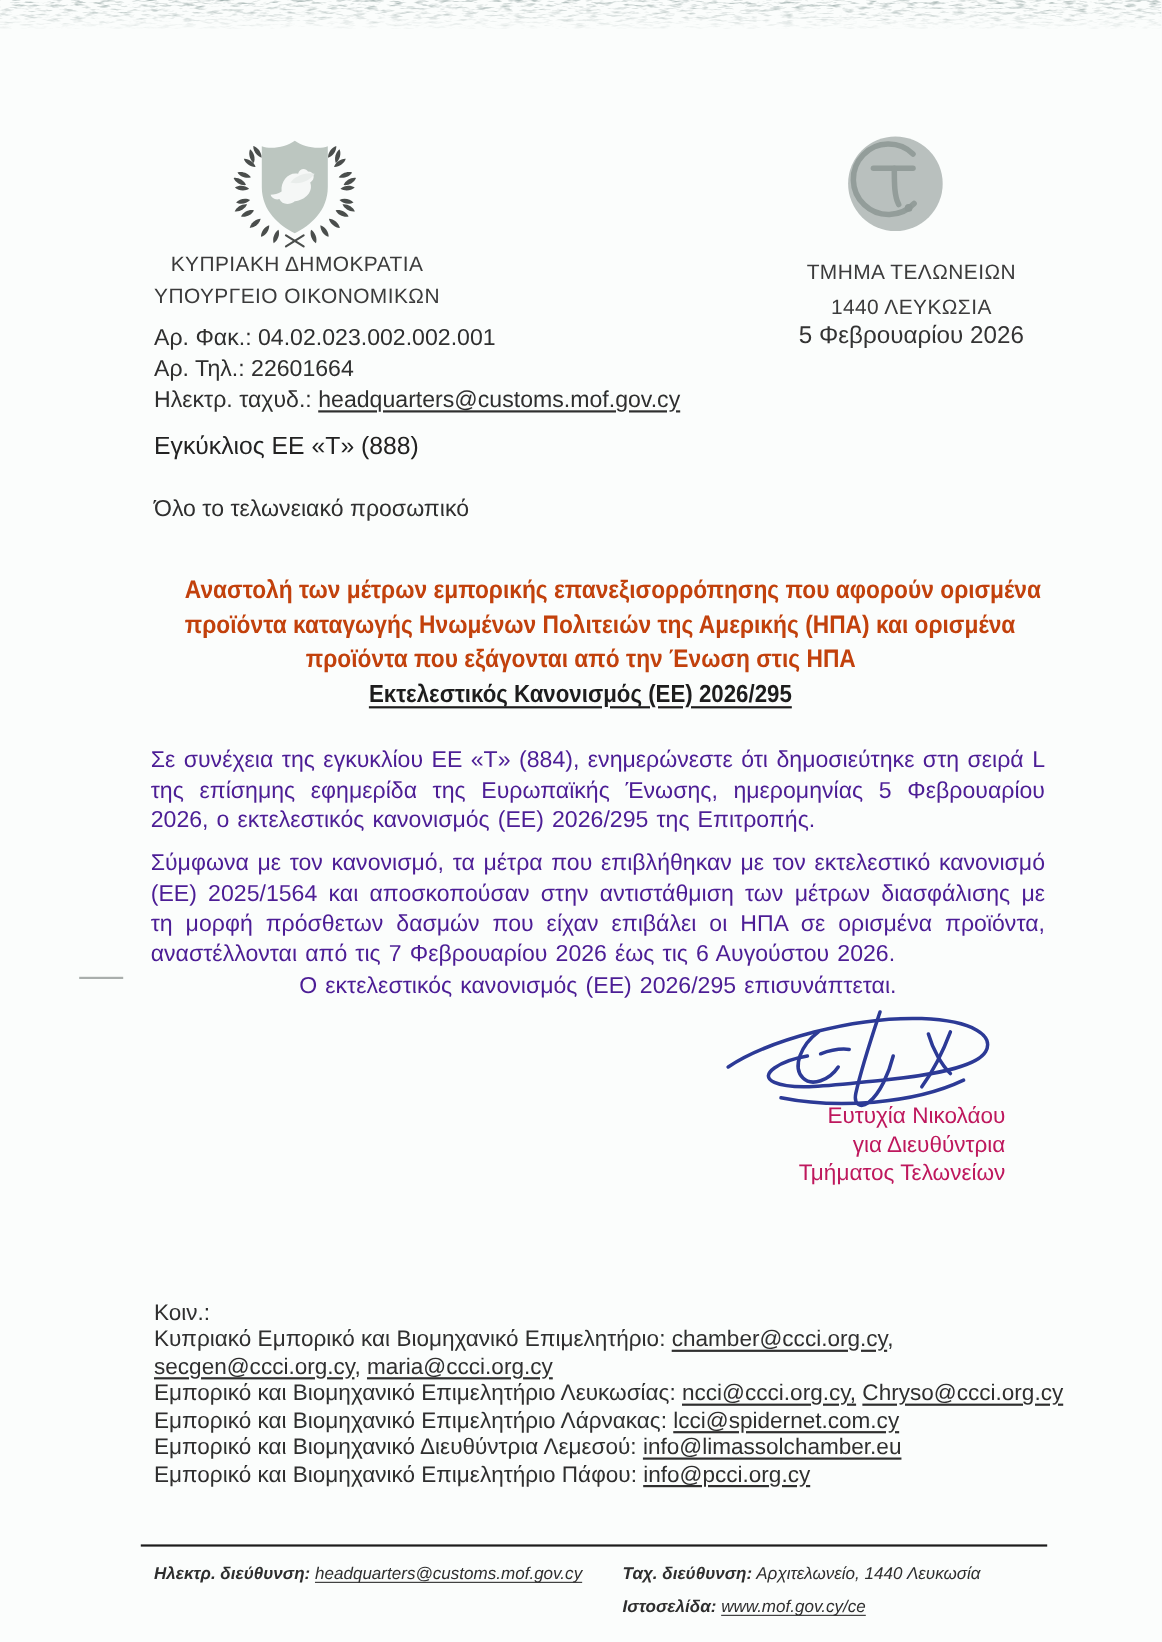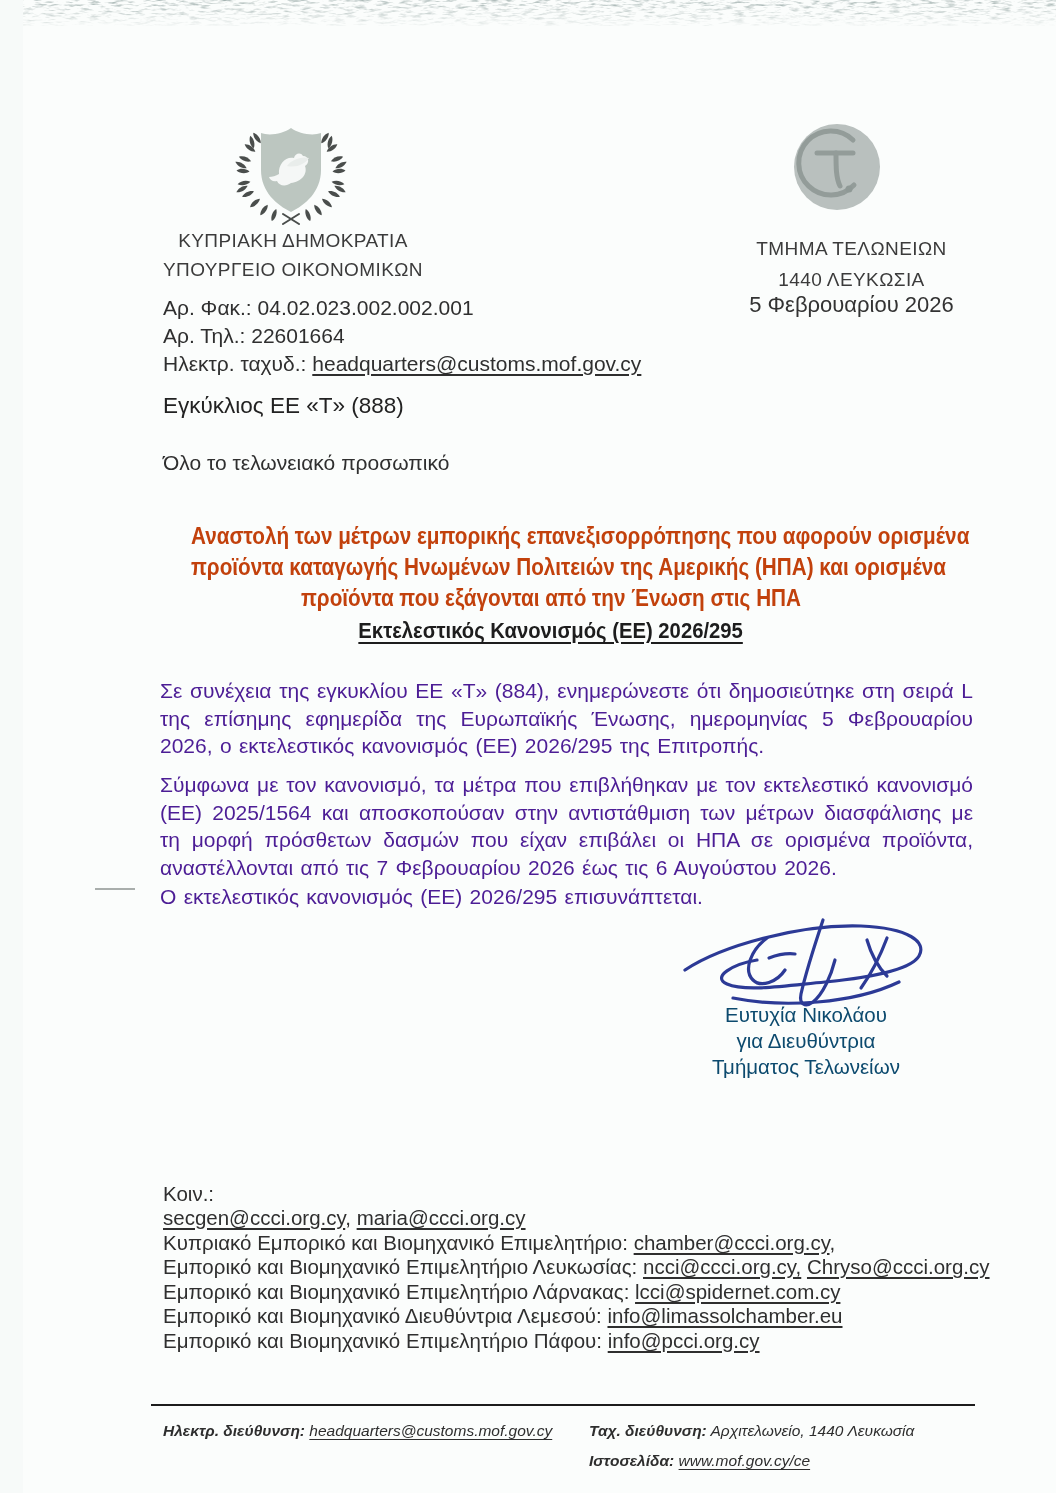"ΚΥΠΡΙΑΚΗ ΔΗΜΟΚΡΑΤΙΑ" .page { margin-left: 23px -> none }
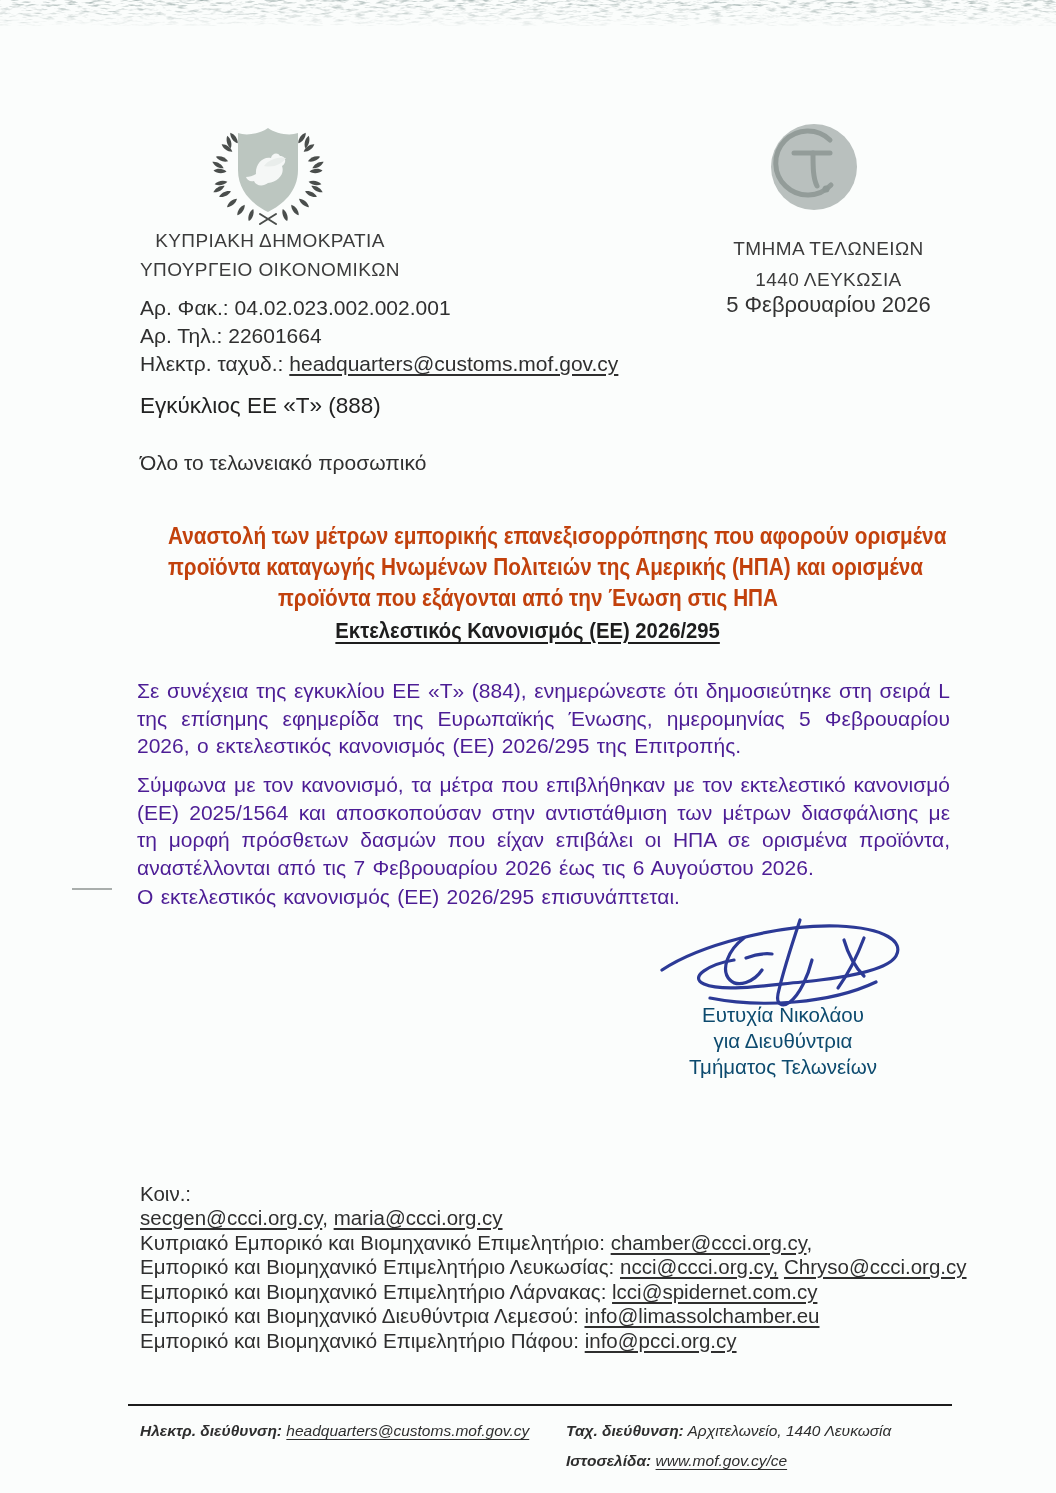"Ο εκτελεστικός κανονισμός (ΕΕ) 2026/295" .p3 { text-align: left -> center }
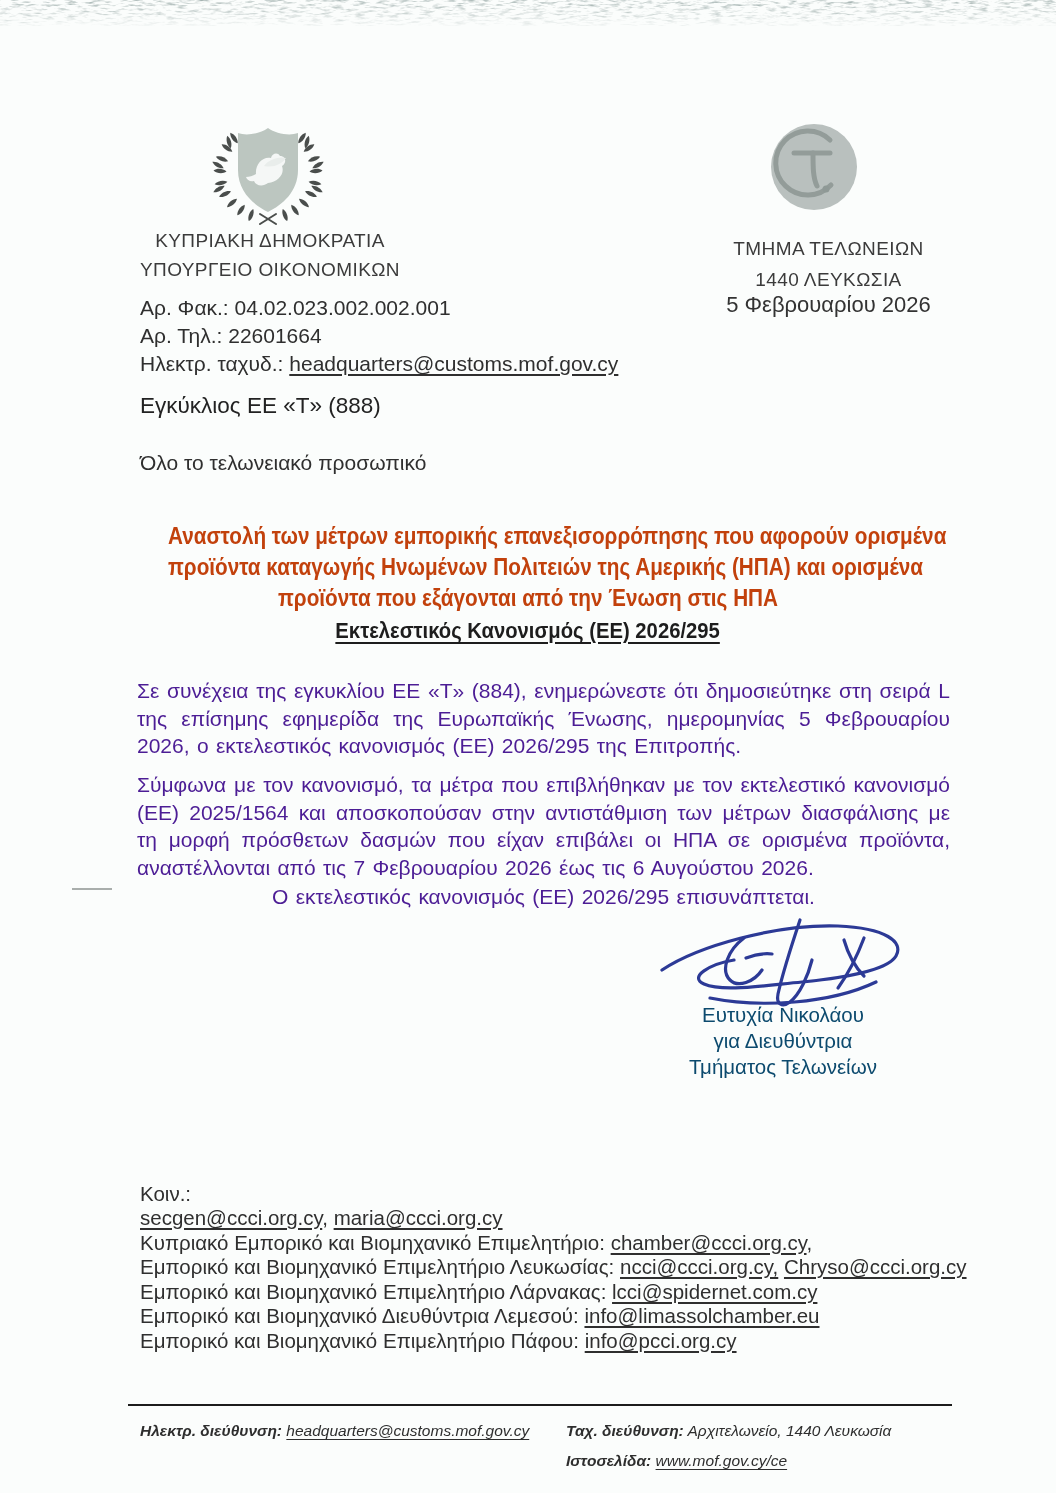"Ευτυχία Νικολάου" .sig-block { color: #0c4a6e -> #be185d; text-align: none -> right }
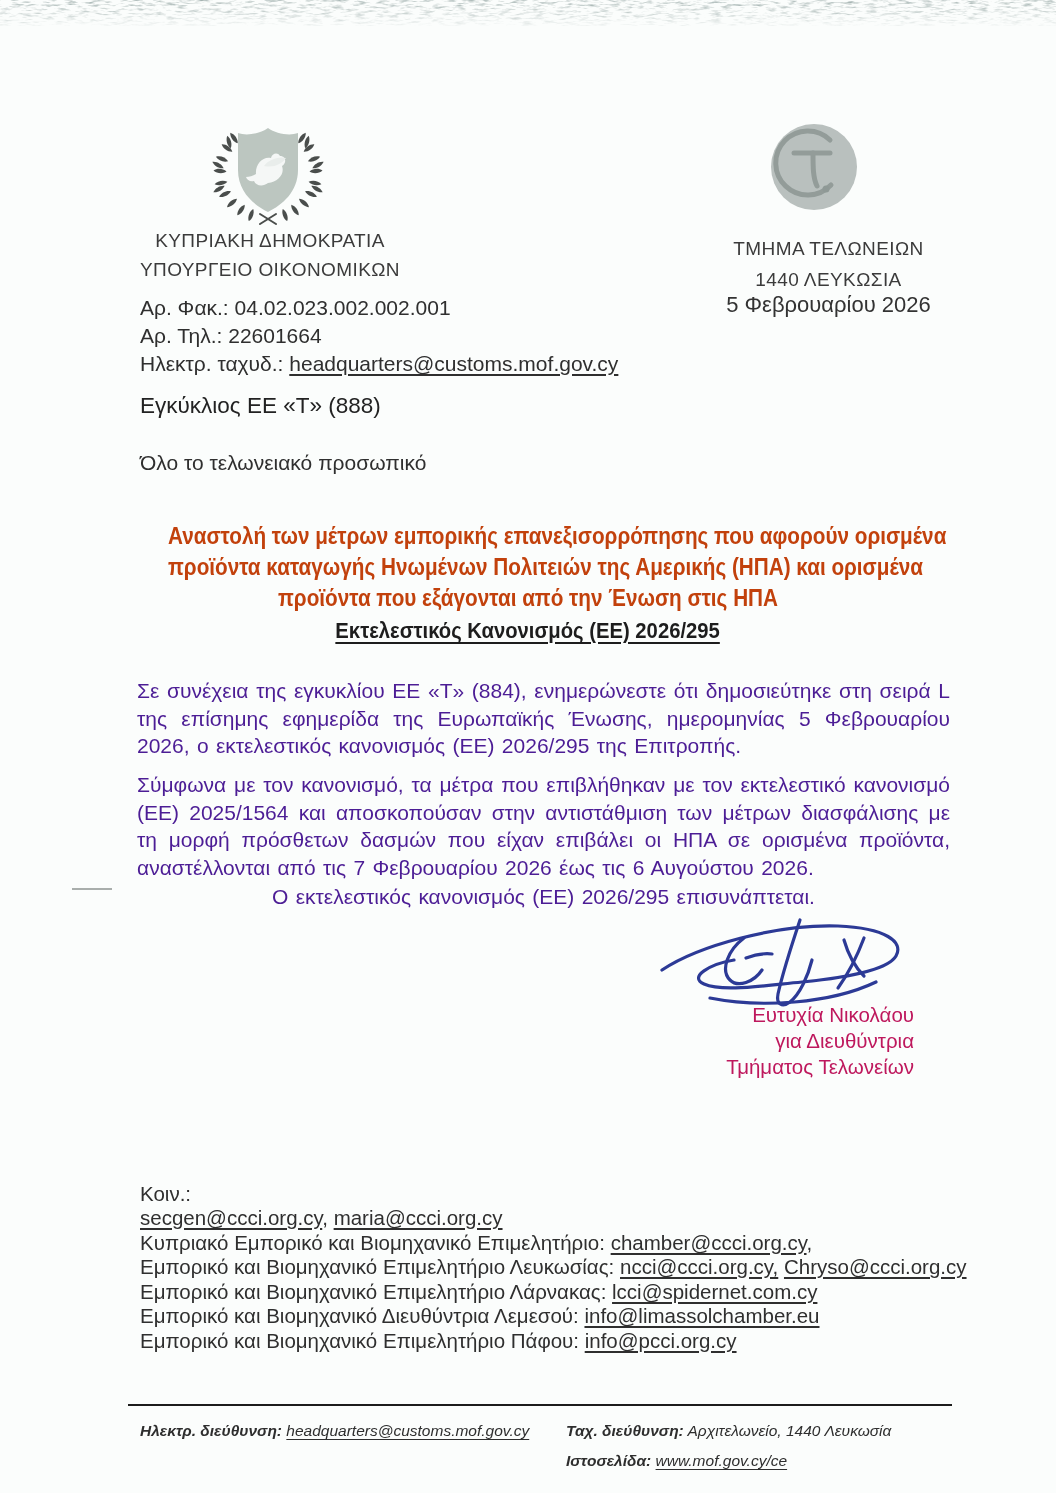"secgen@ccci.org.cy, maria@ccci.org.cy" div.cc-line { order: before "Κυπριακό Εμπορικό και Βιομηχανικό" -> after "Κυπριακό Εμπορικό και Βιομηχανικό" }
